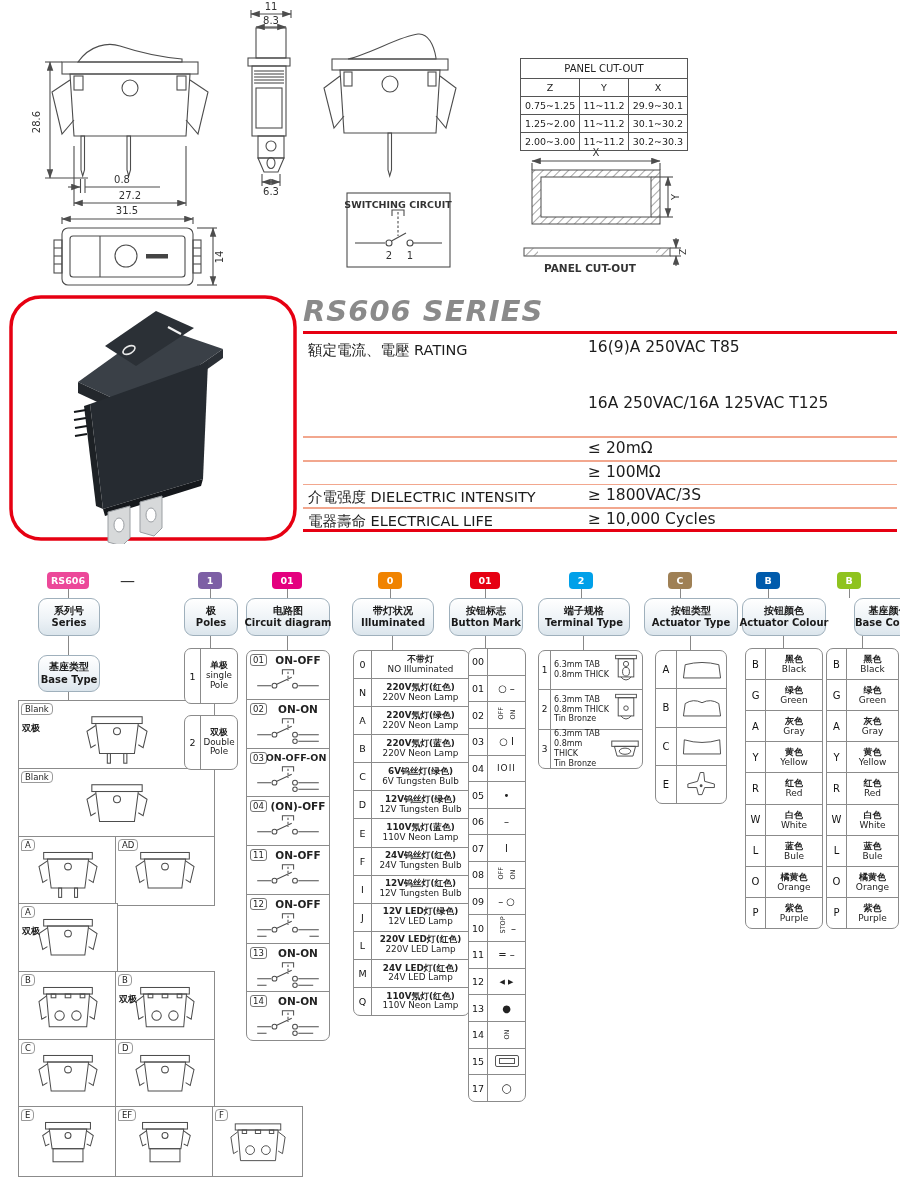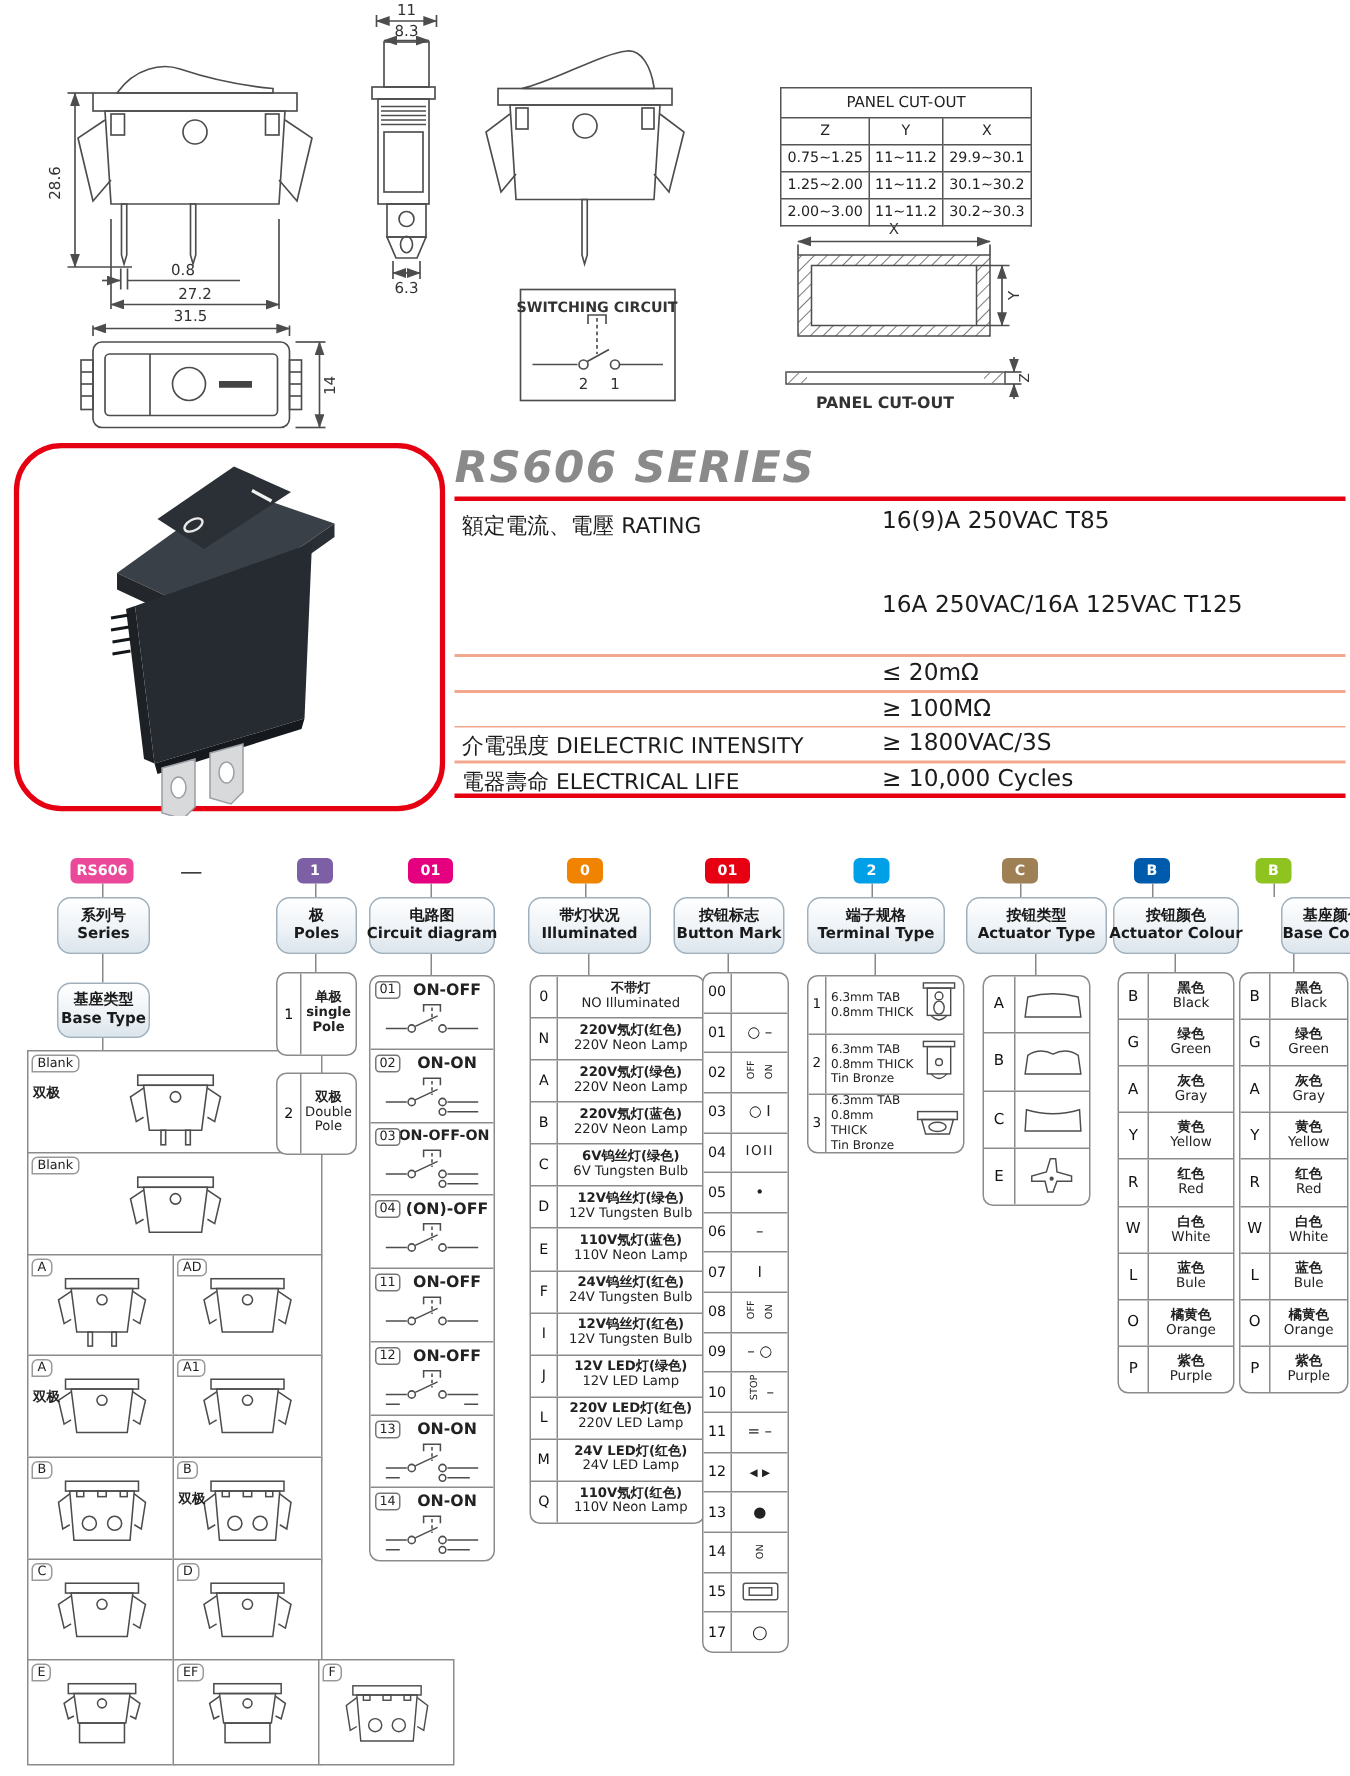"single Pole" span.en { font-weight: bold -> none }
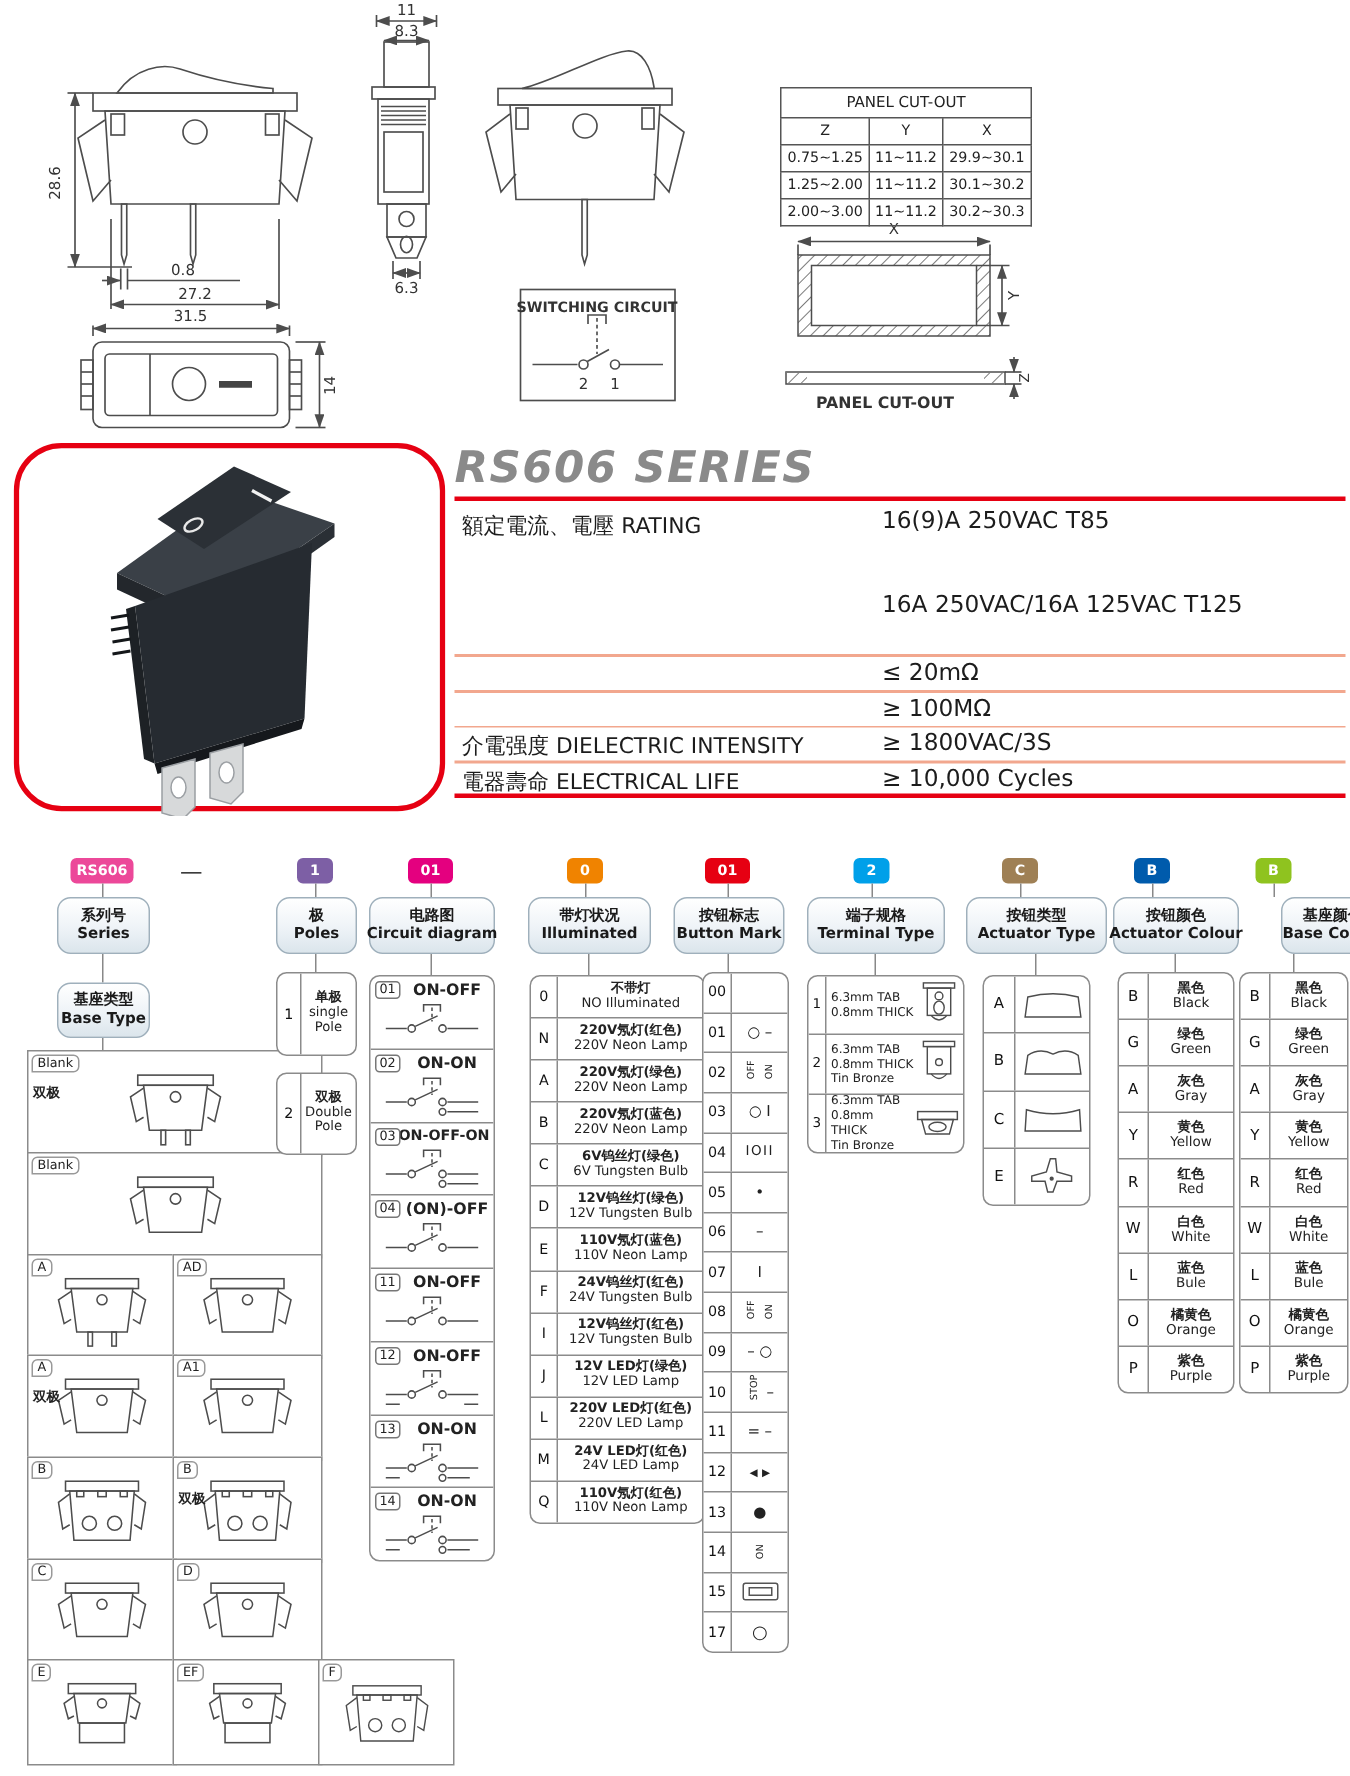"A1" div.gcell { html: <div> <span>A1</span> <svg> <use></use> </svg> </div> -> none }
